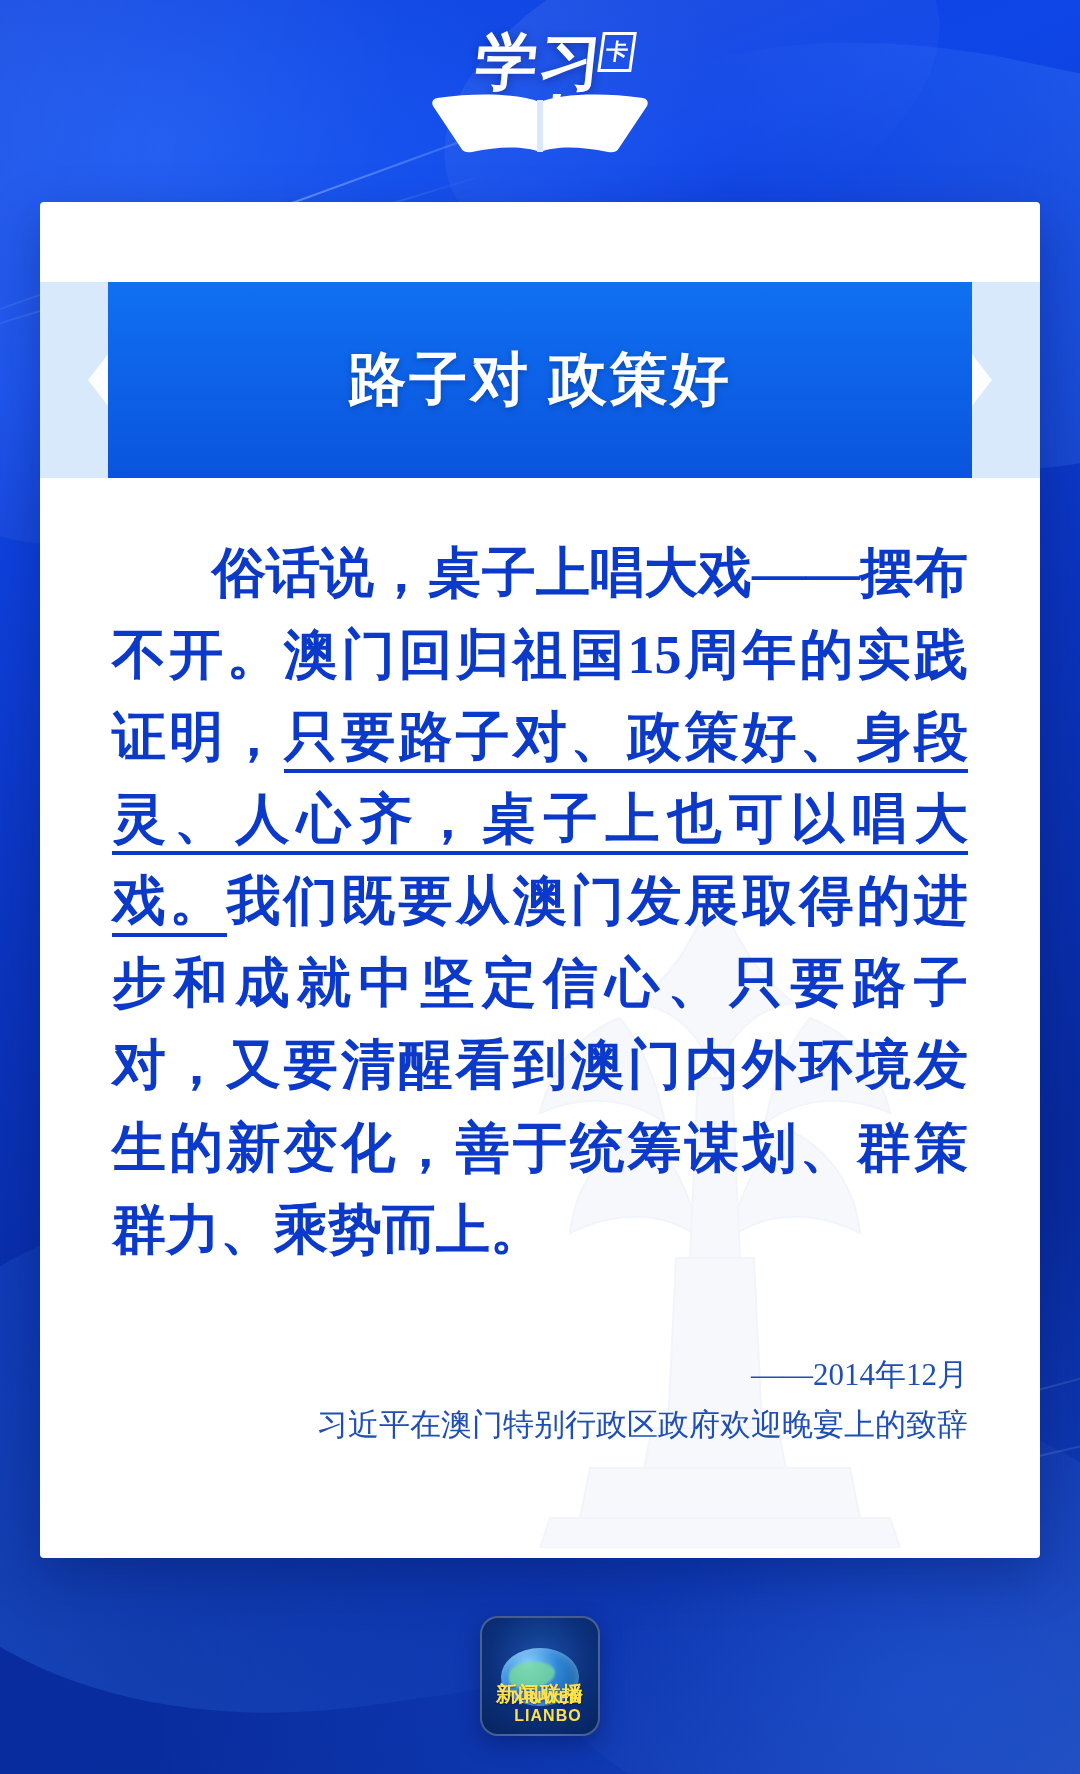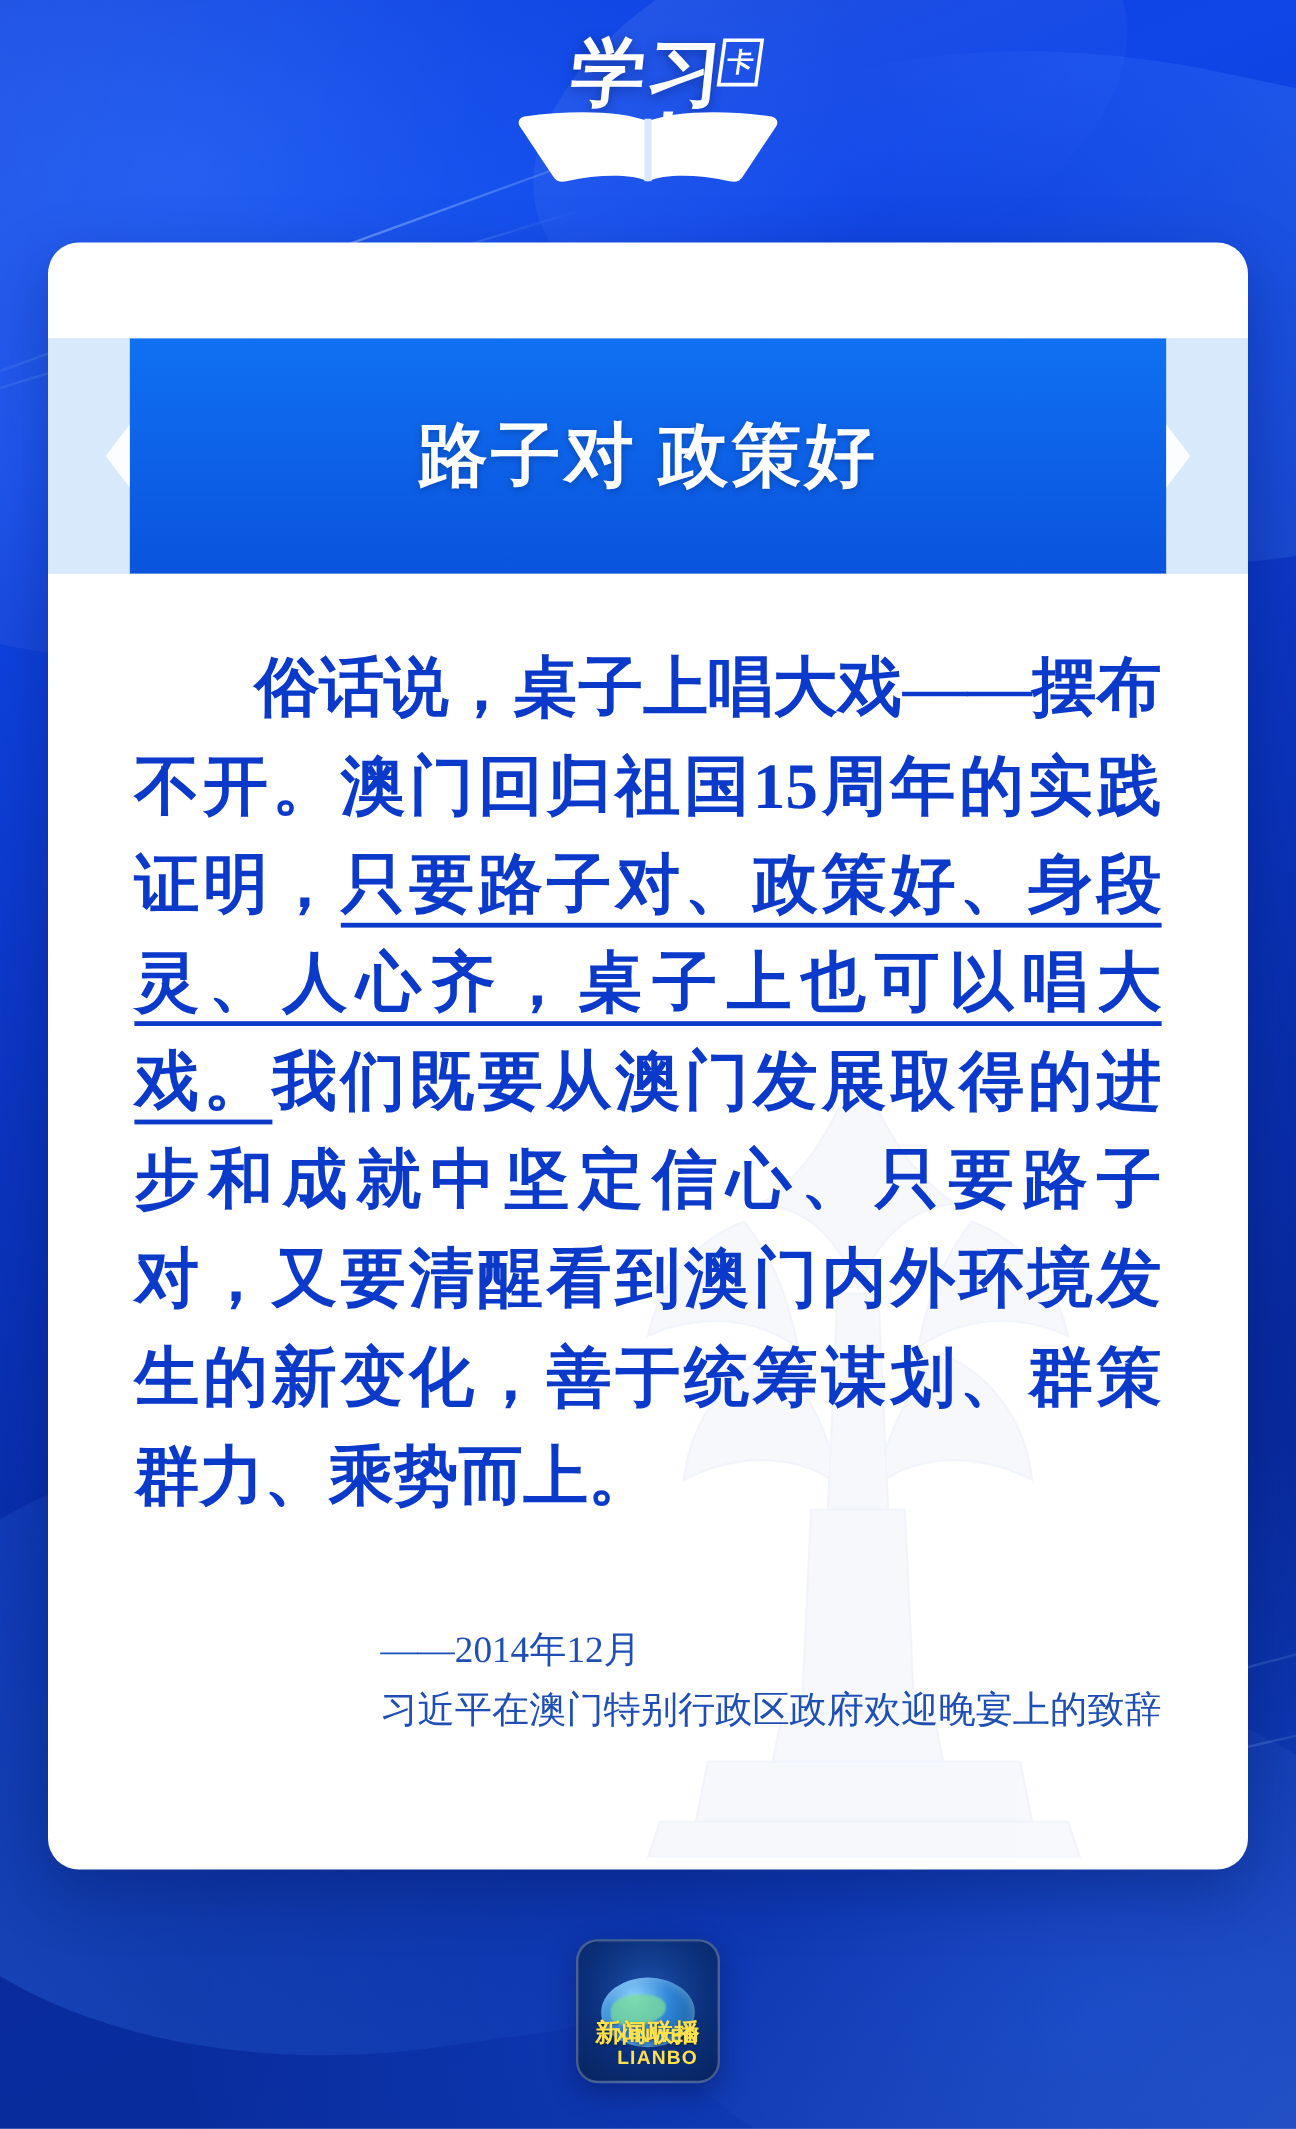"路子对 政策好" .card { border-radius: 26px -> 4px }
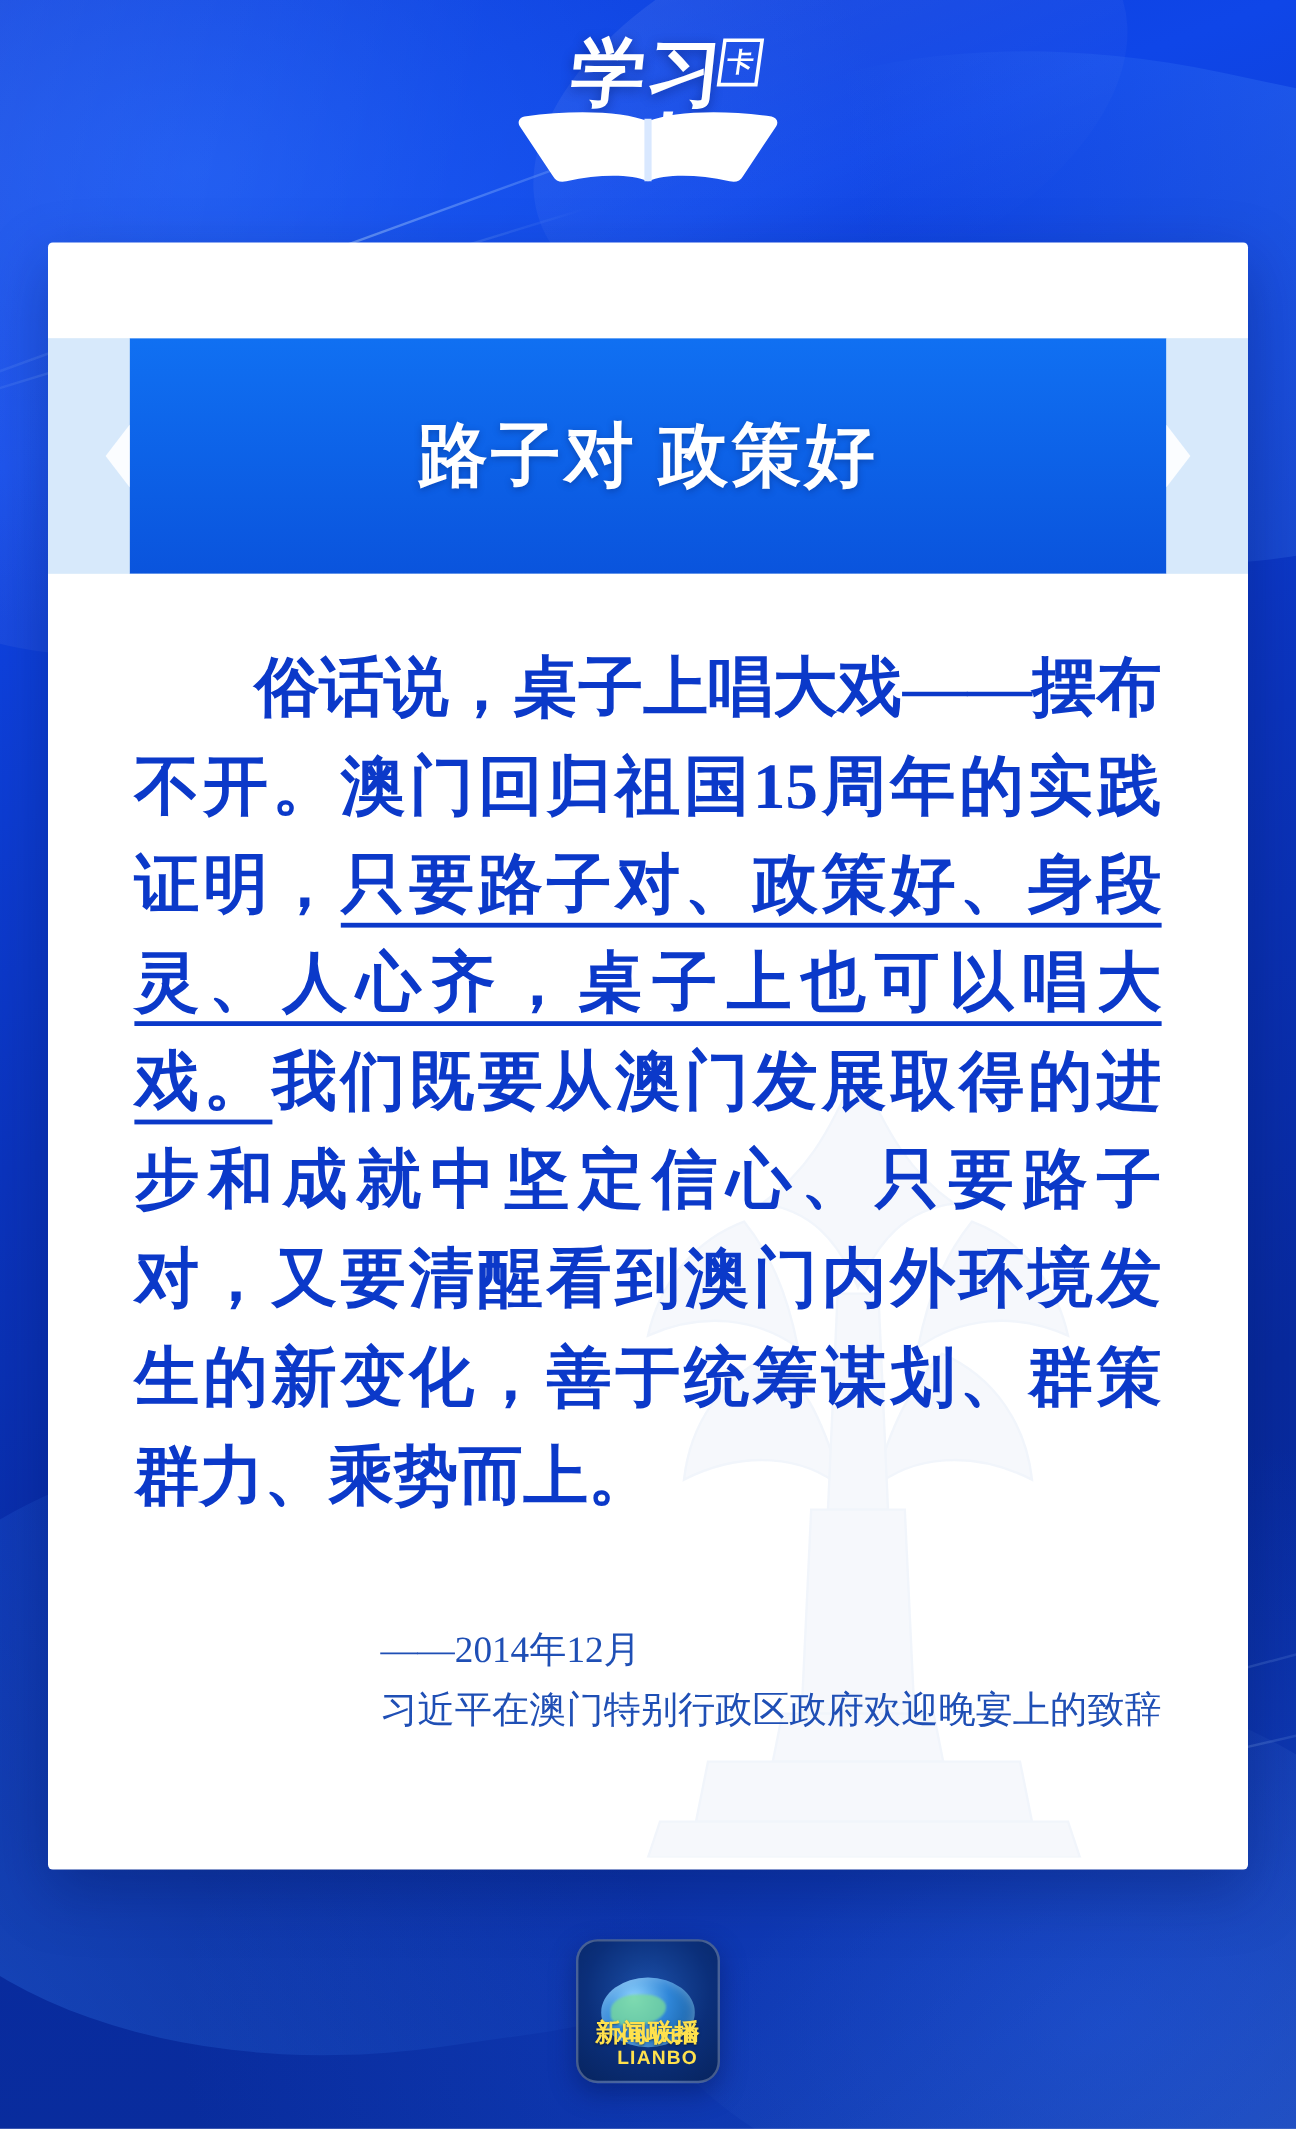"——2014年12月" .attribution { text-align: left -> right }
